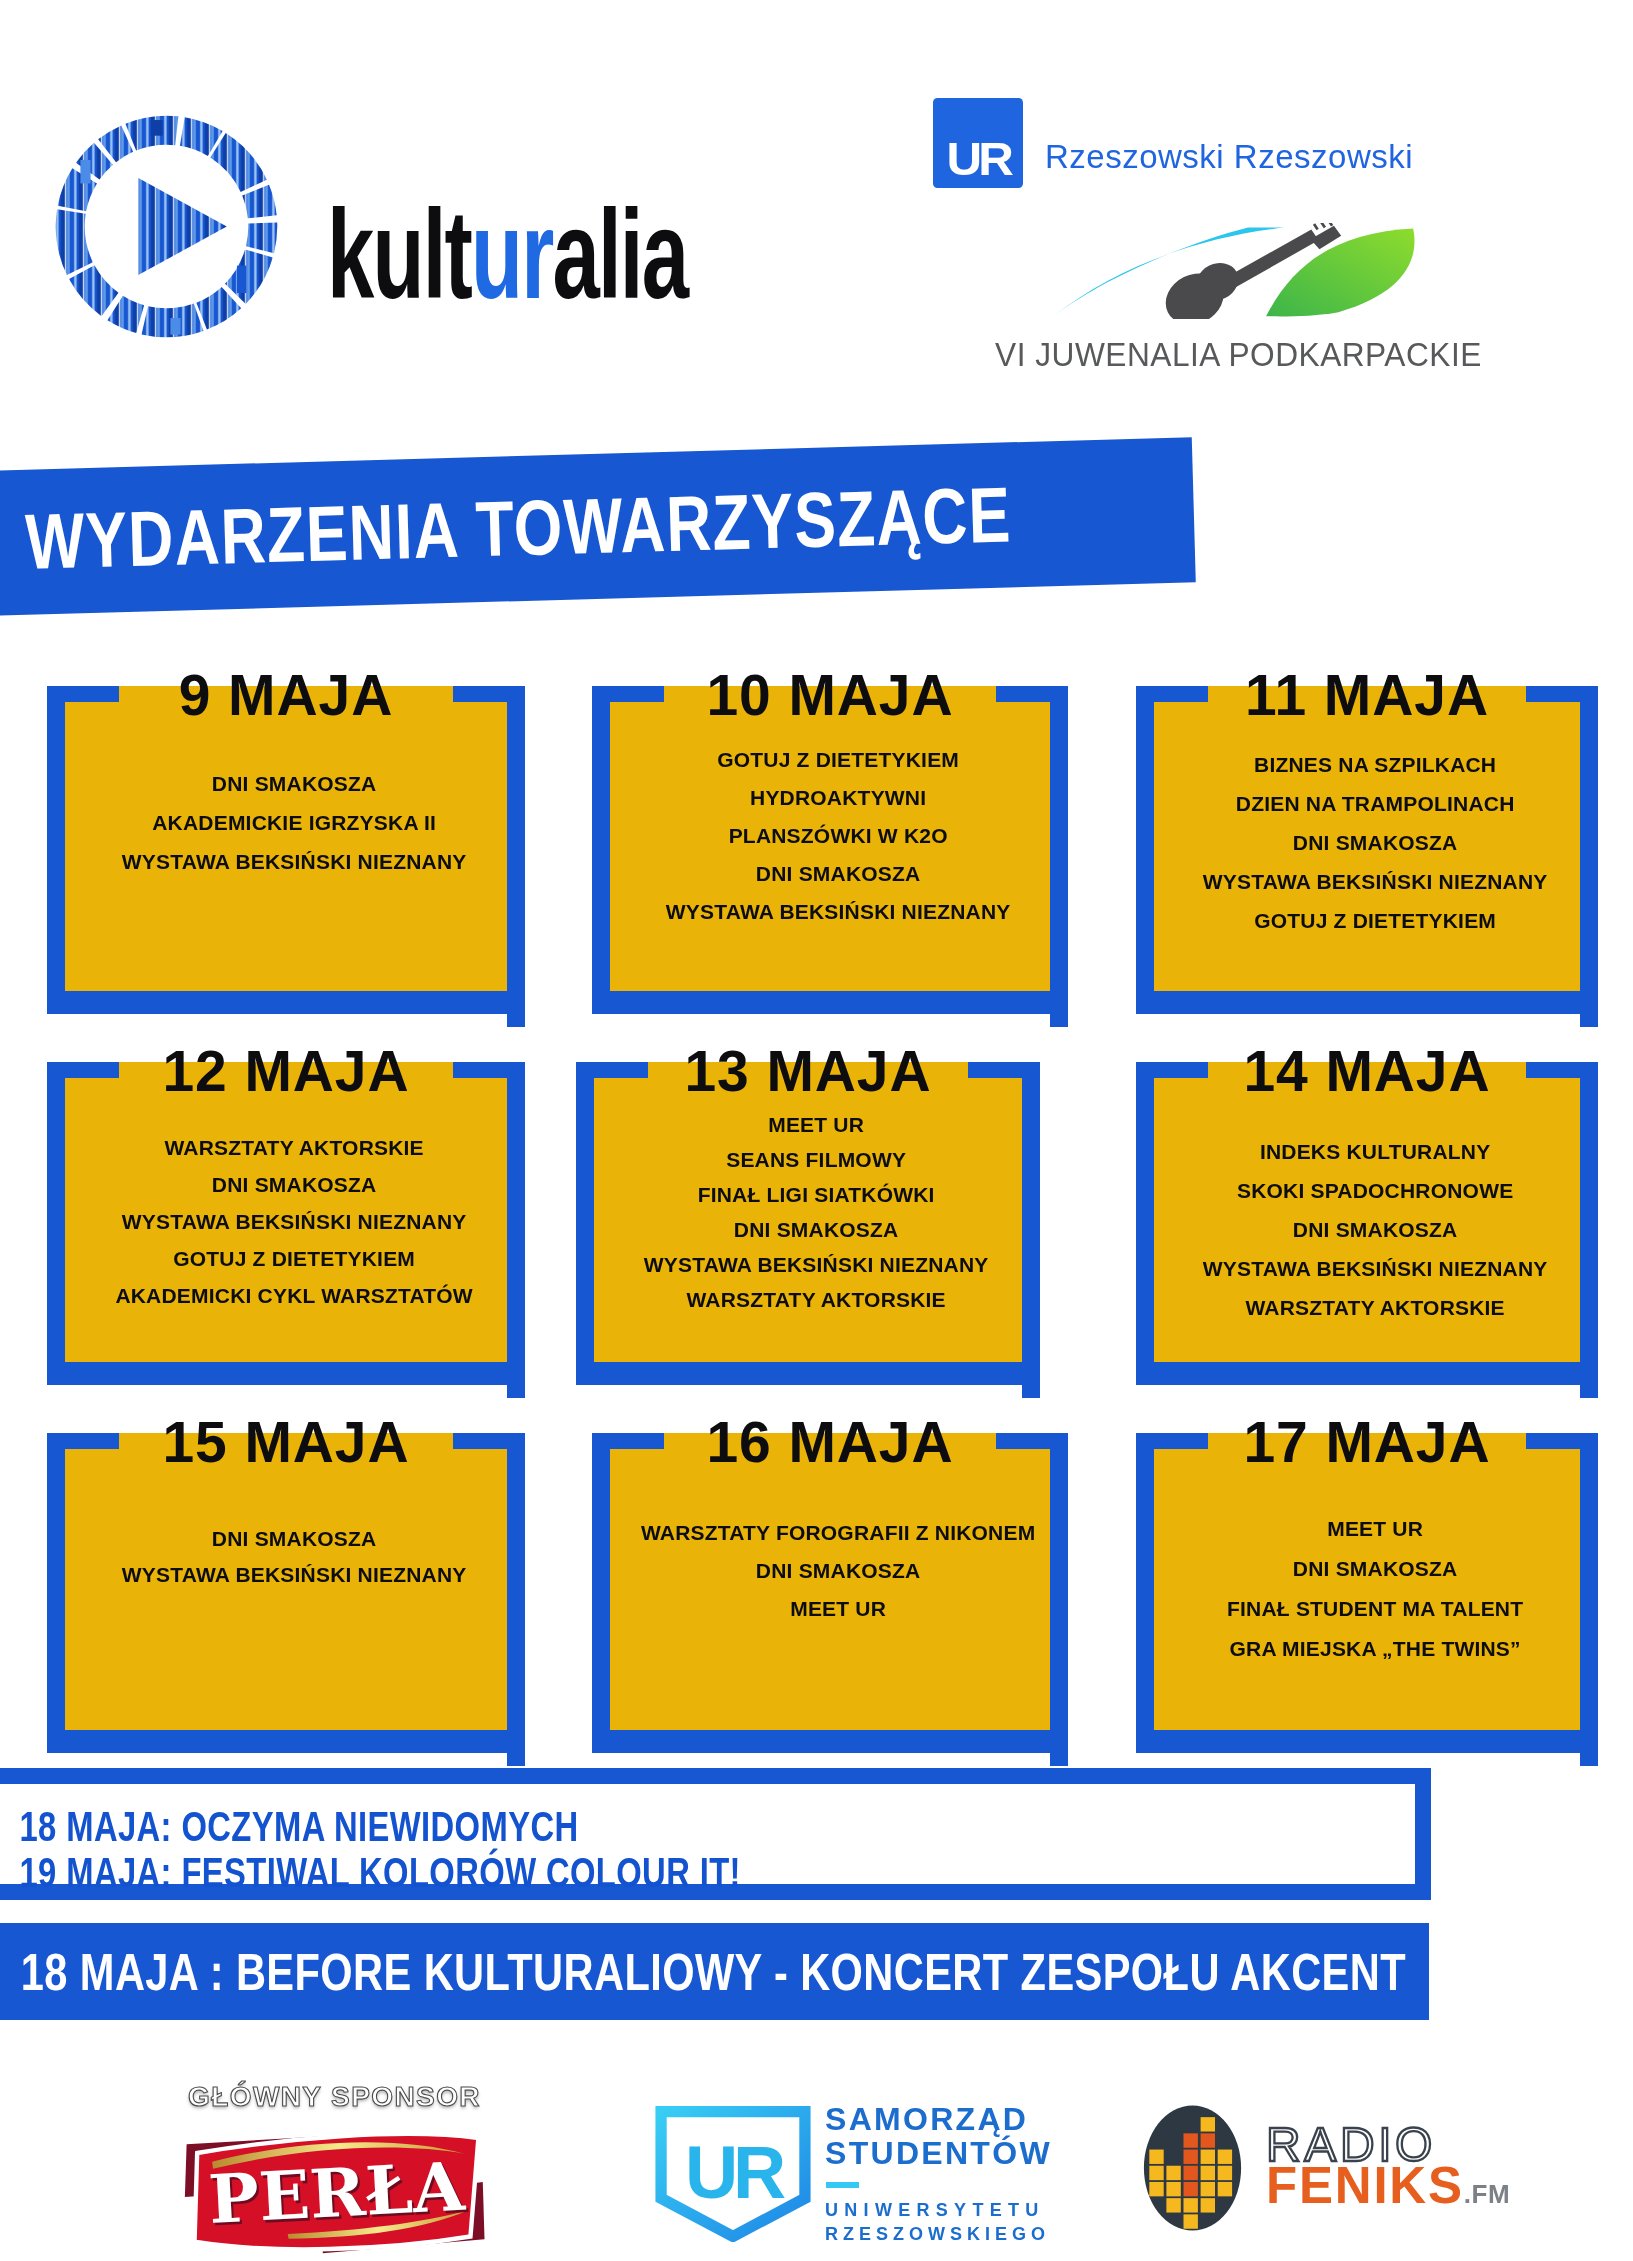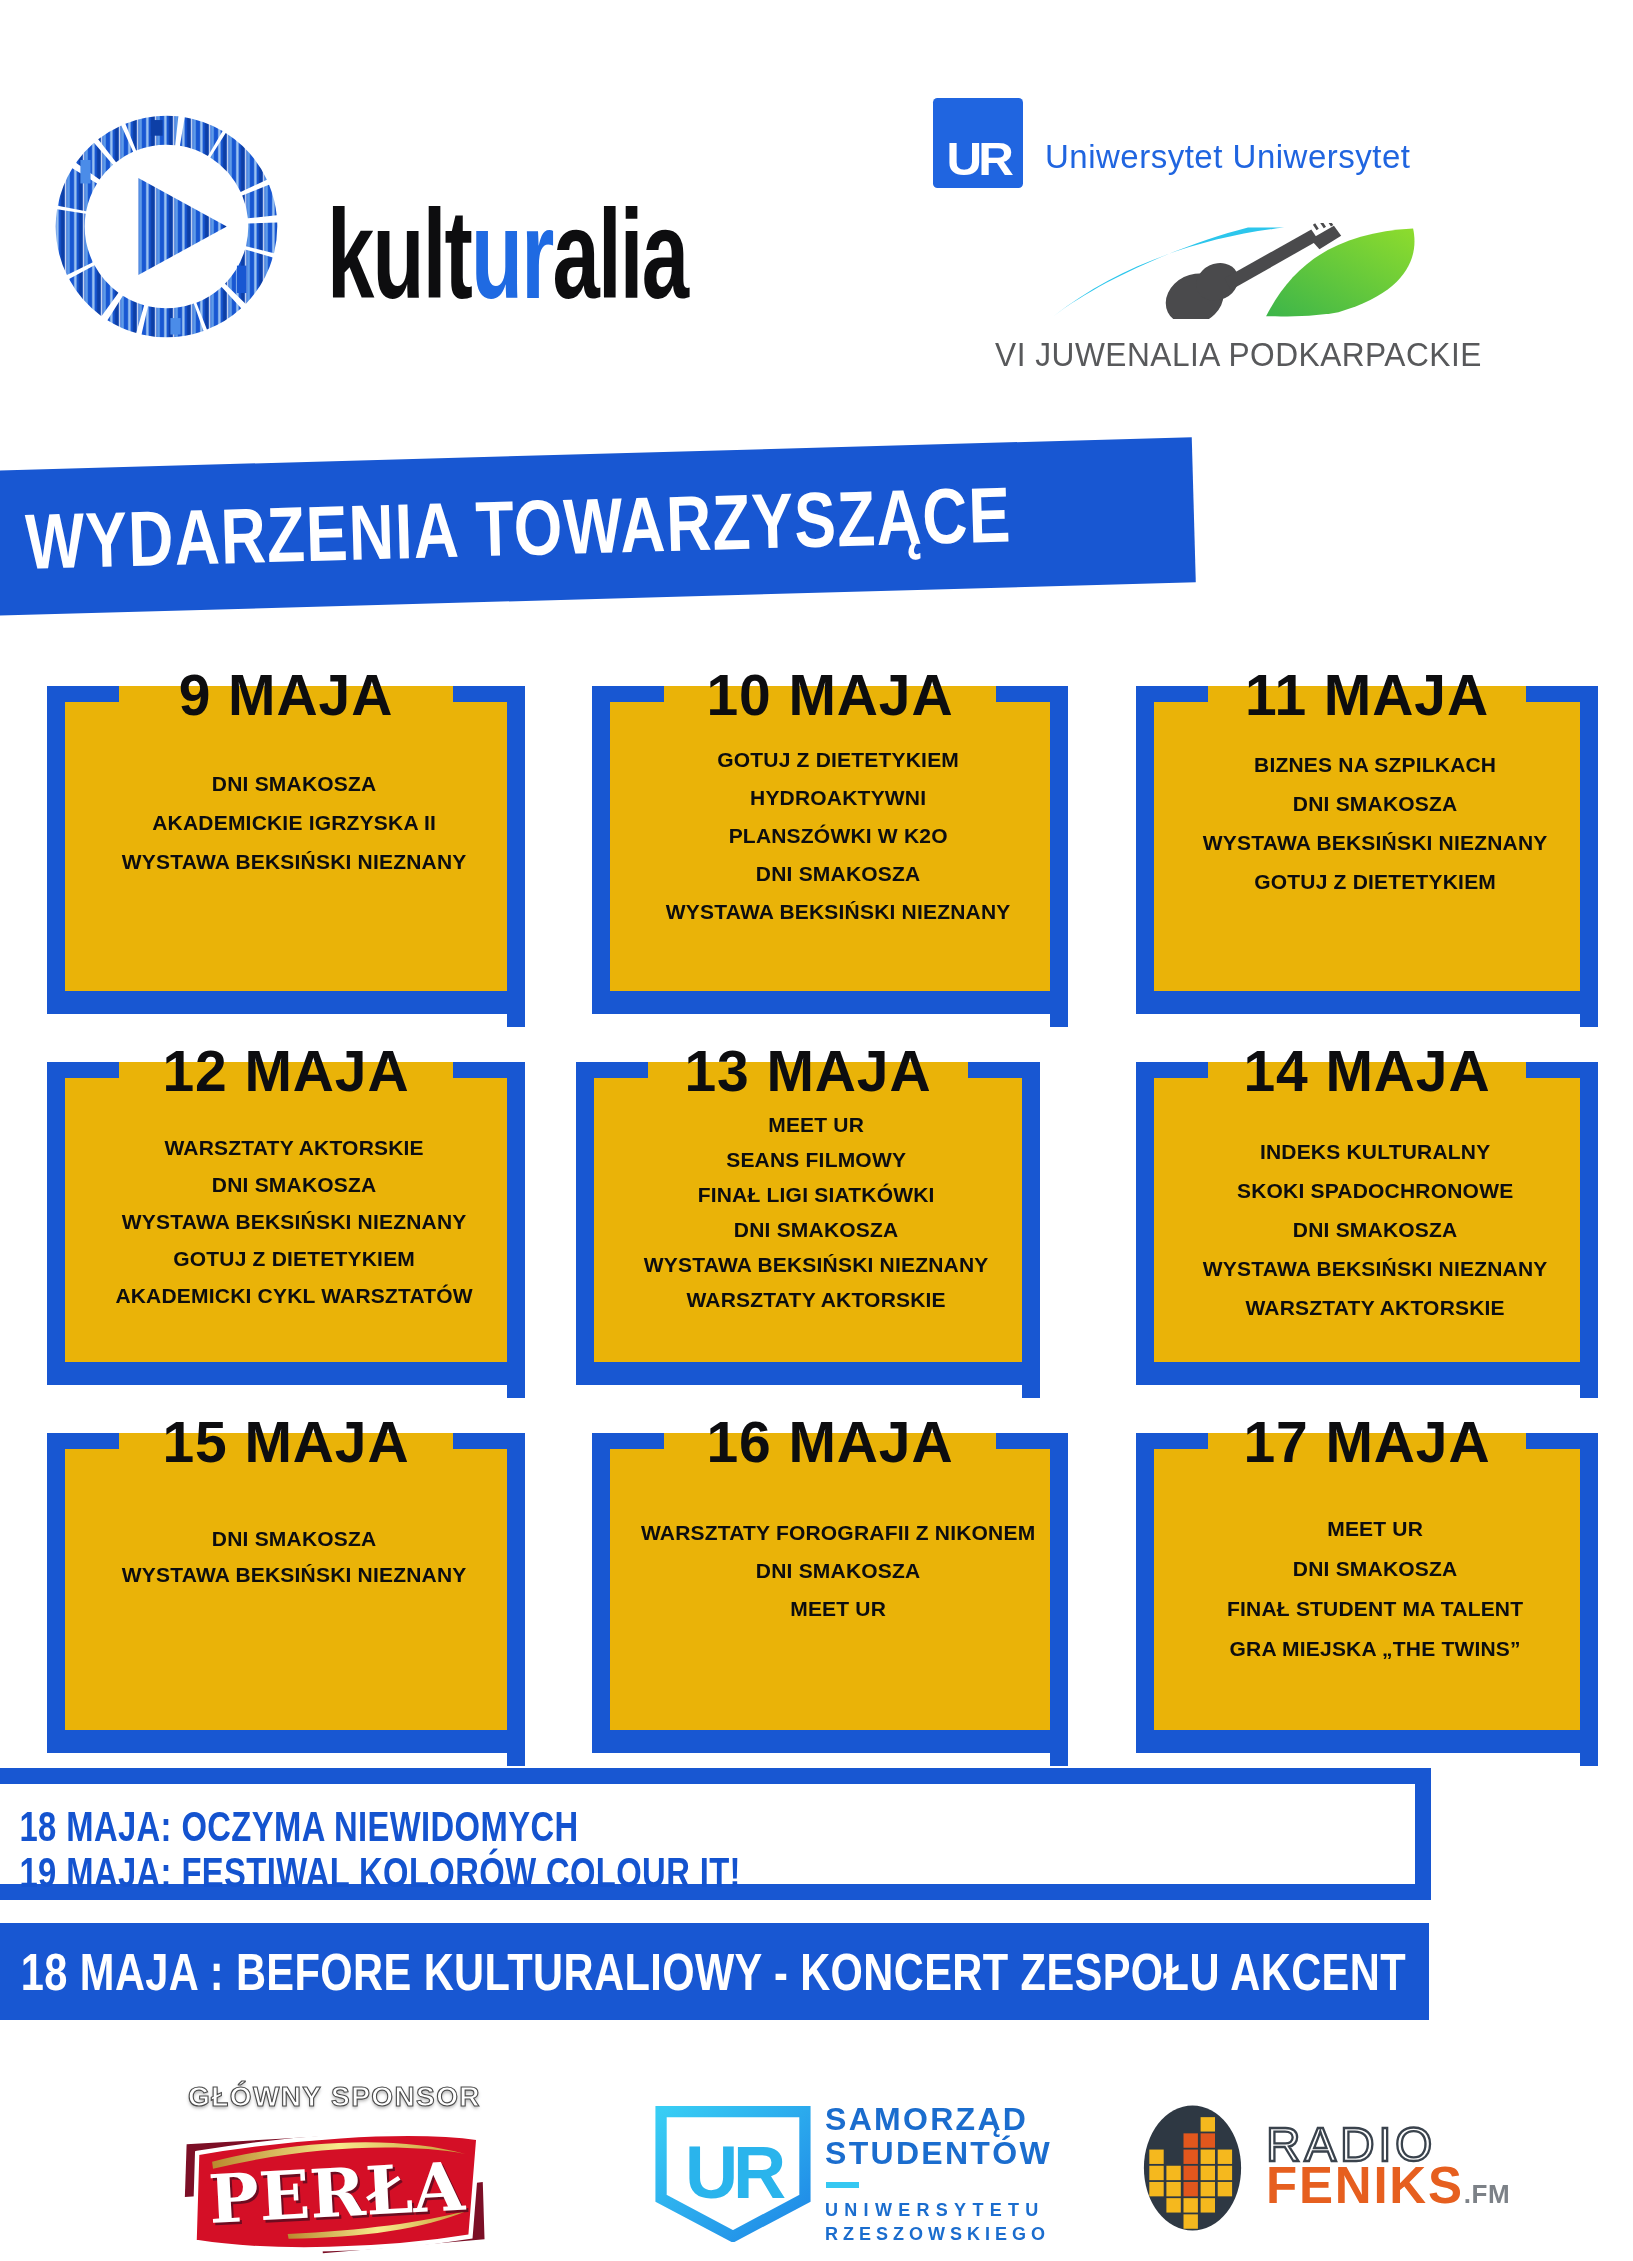"Uniwersytet Uniwersytet" div { text: Uniwersytet Uniwersytet -> Rzeszowski Rzeszowski }
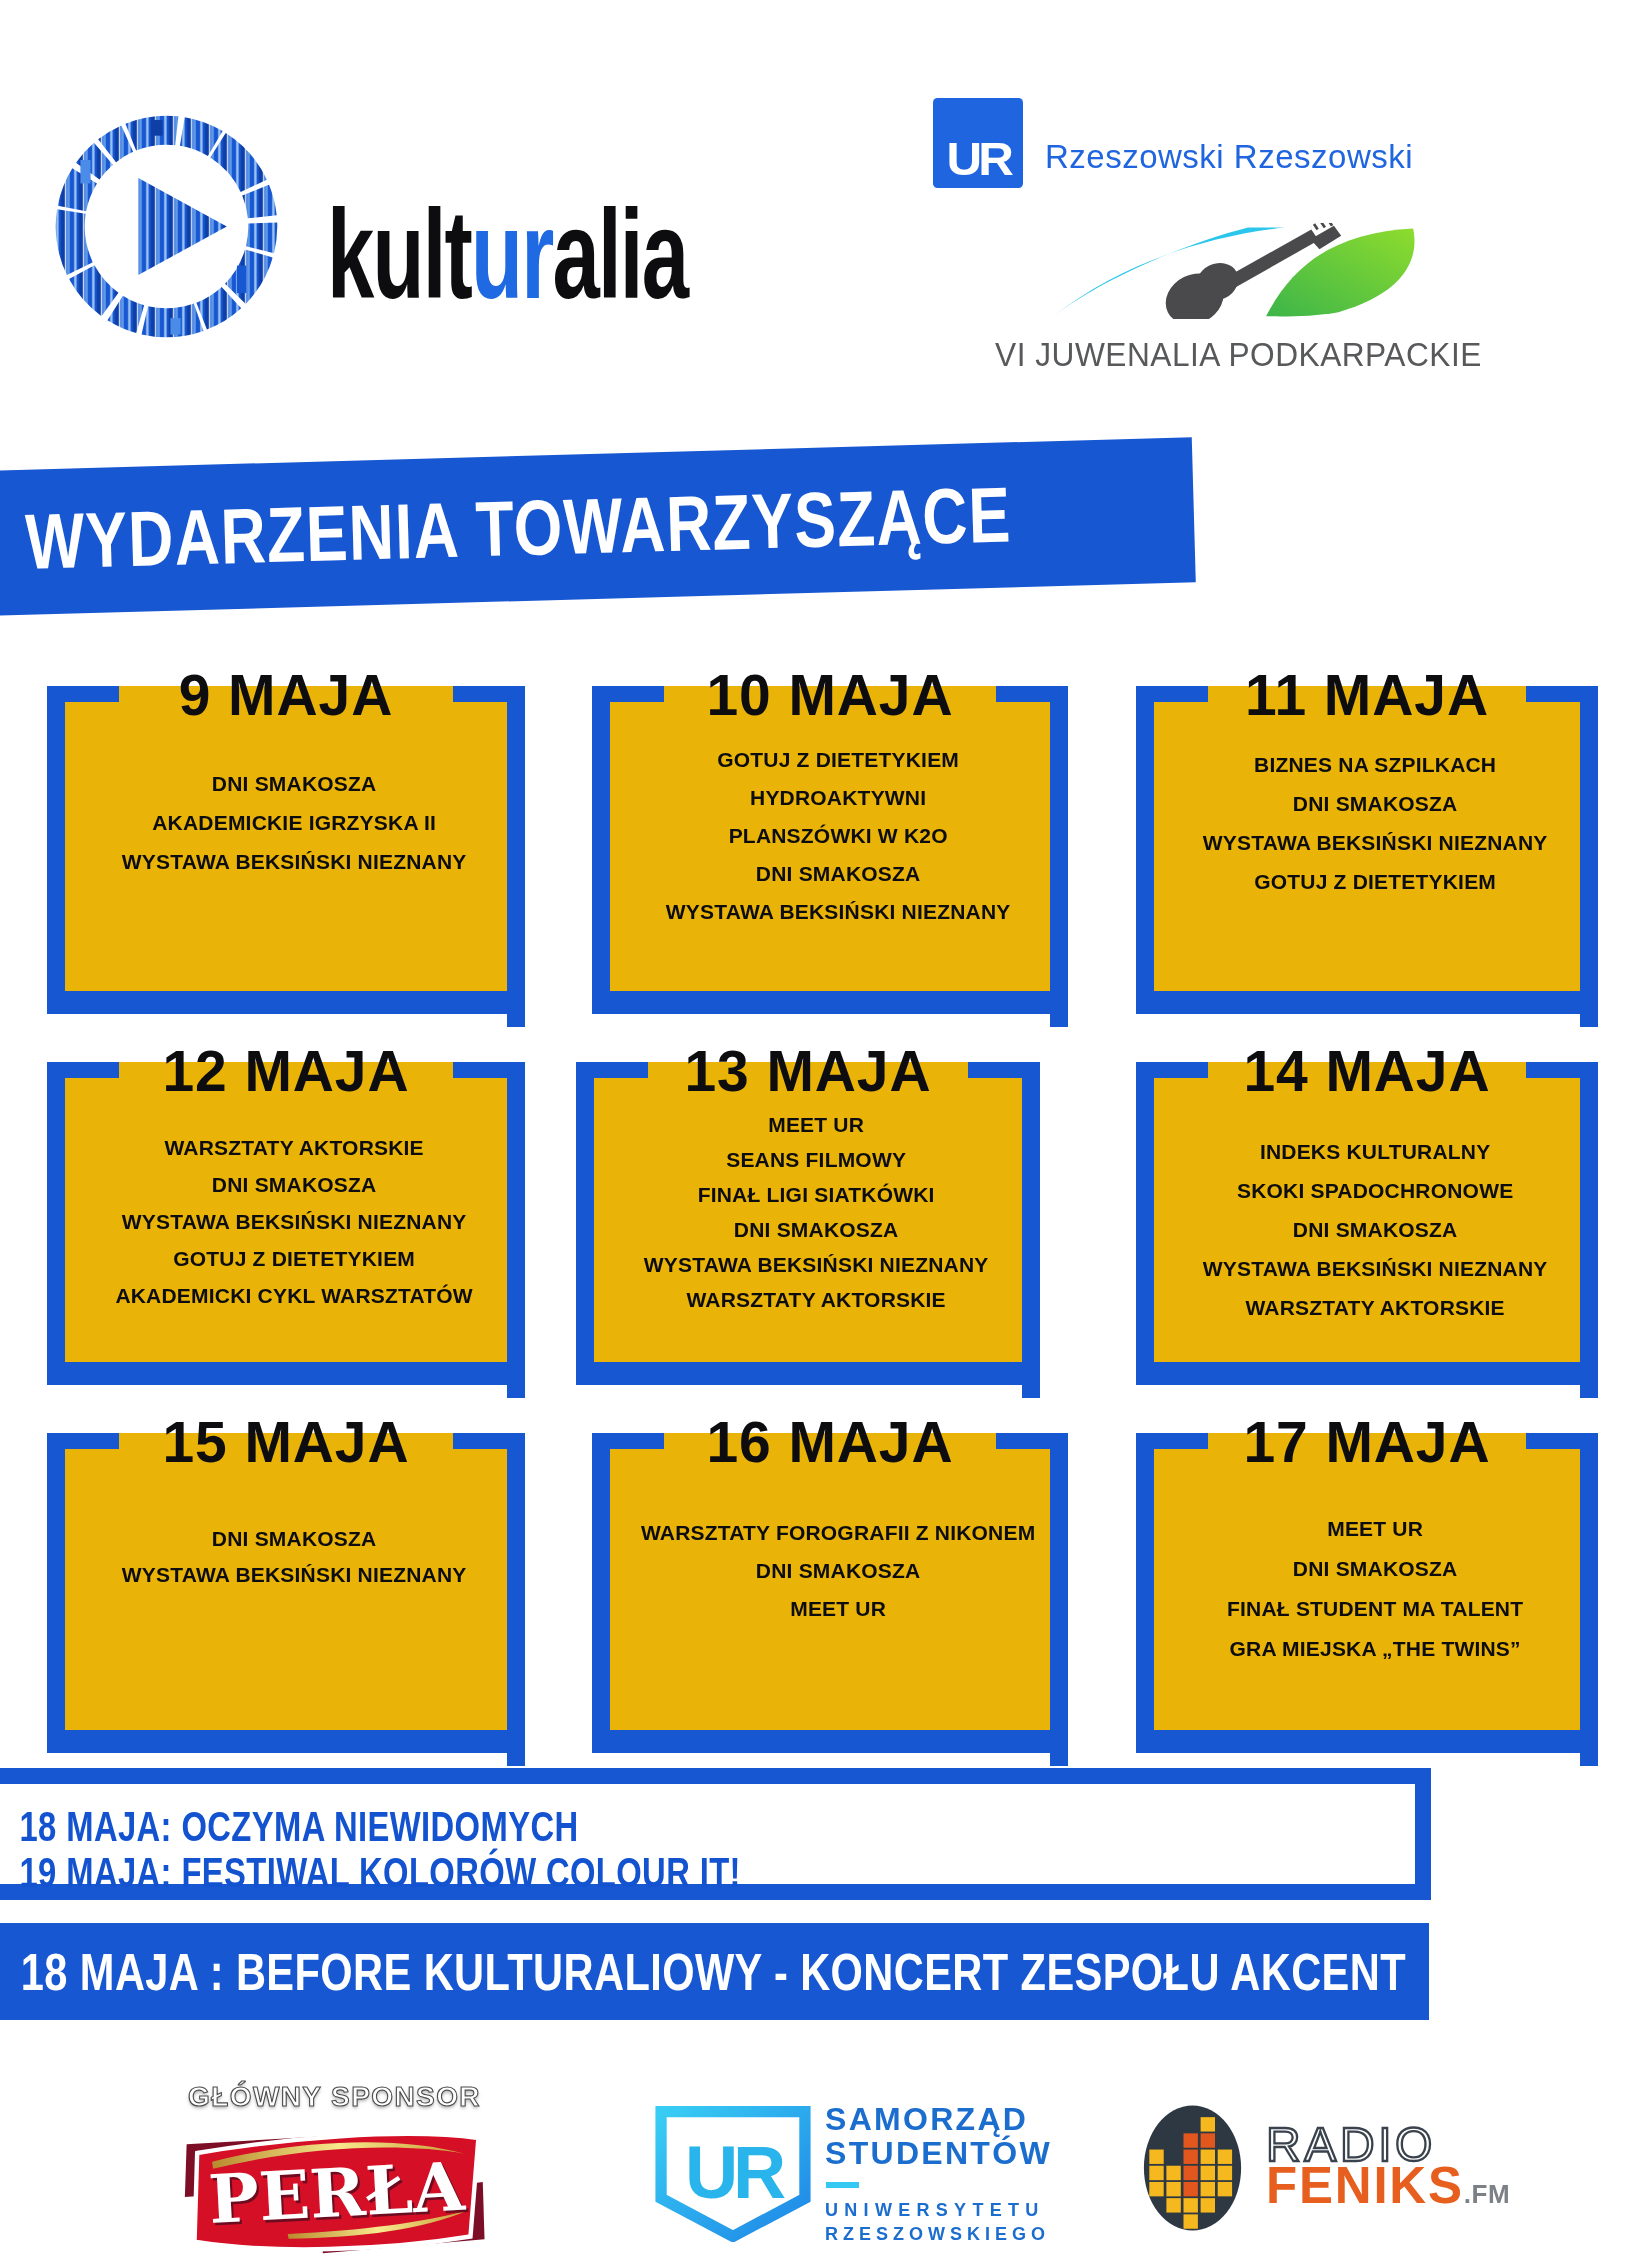"DZIEN NA TRAMPOLINACH" div.event-line { html: none -> <div>DZIEN NA TRAMPOLINACH</div> }
